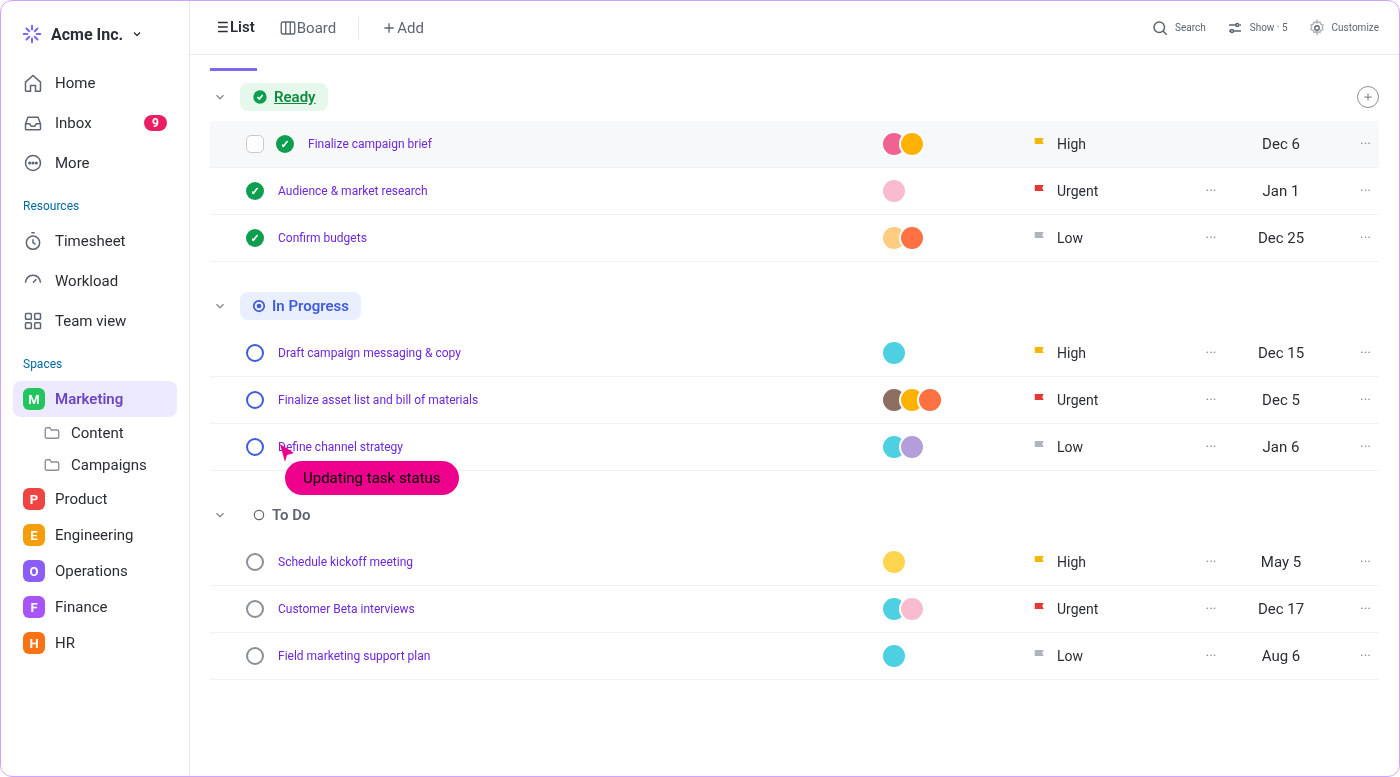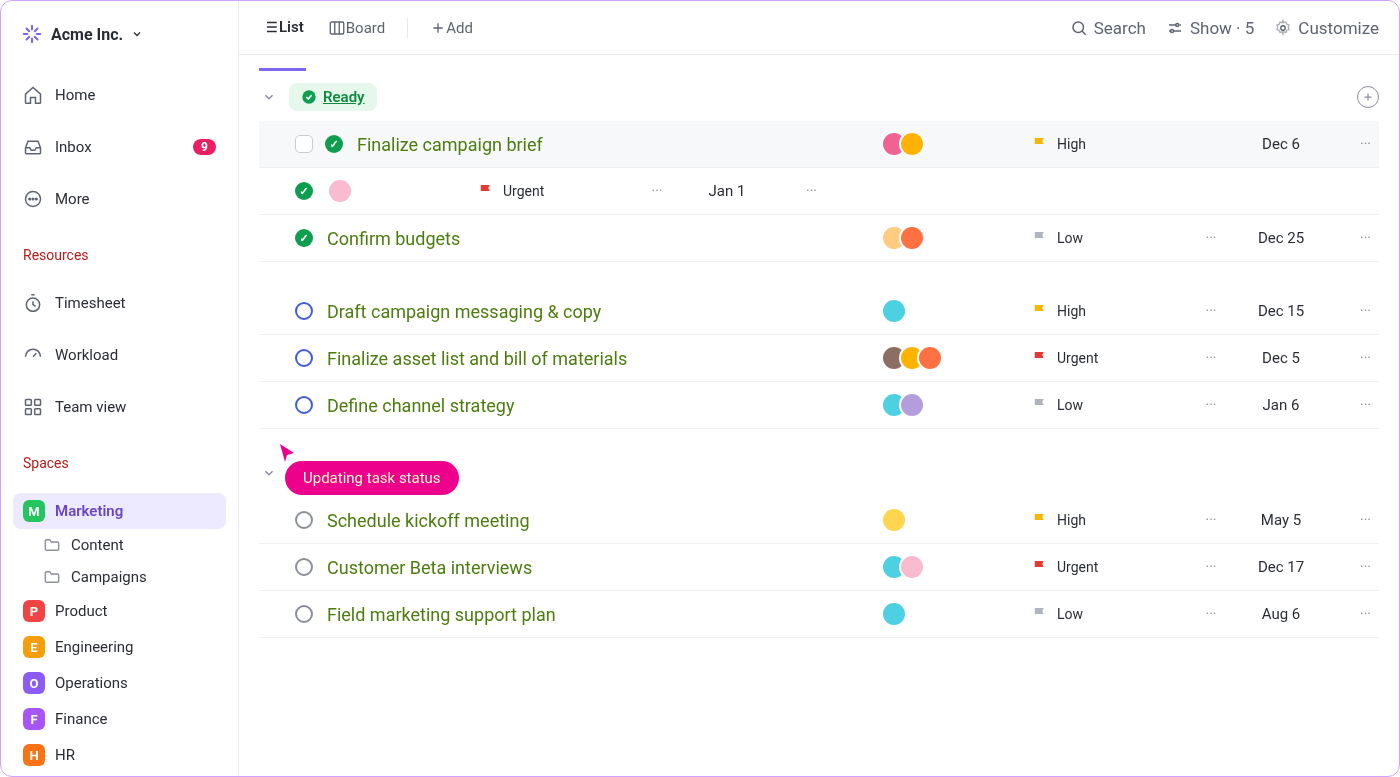"Acme Inc." .sidebar { gap: 16px -> 4px; width: 238px -> 189px }
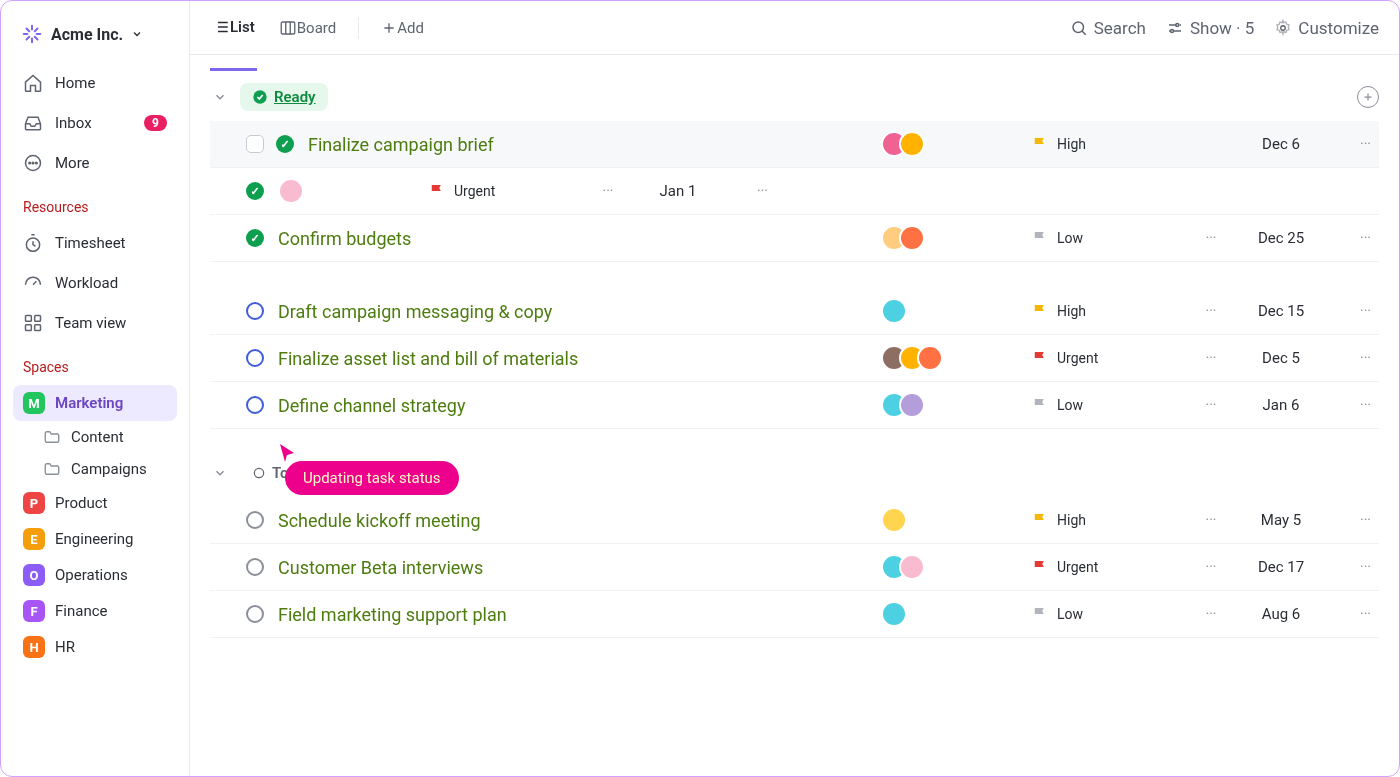"Search" .tb-btn { font-size: 17px -> 10px }
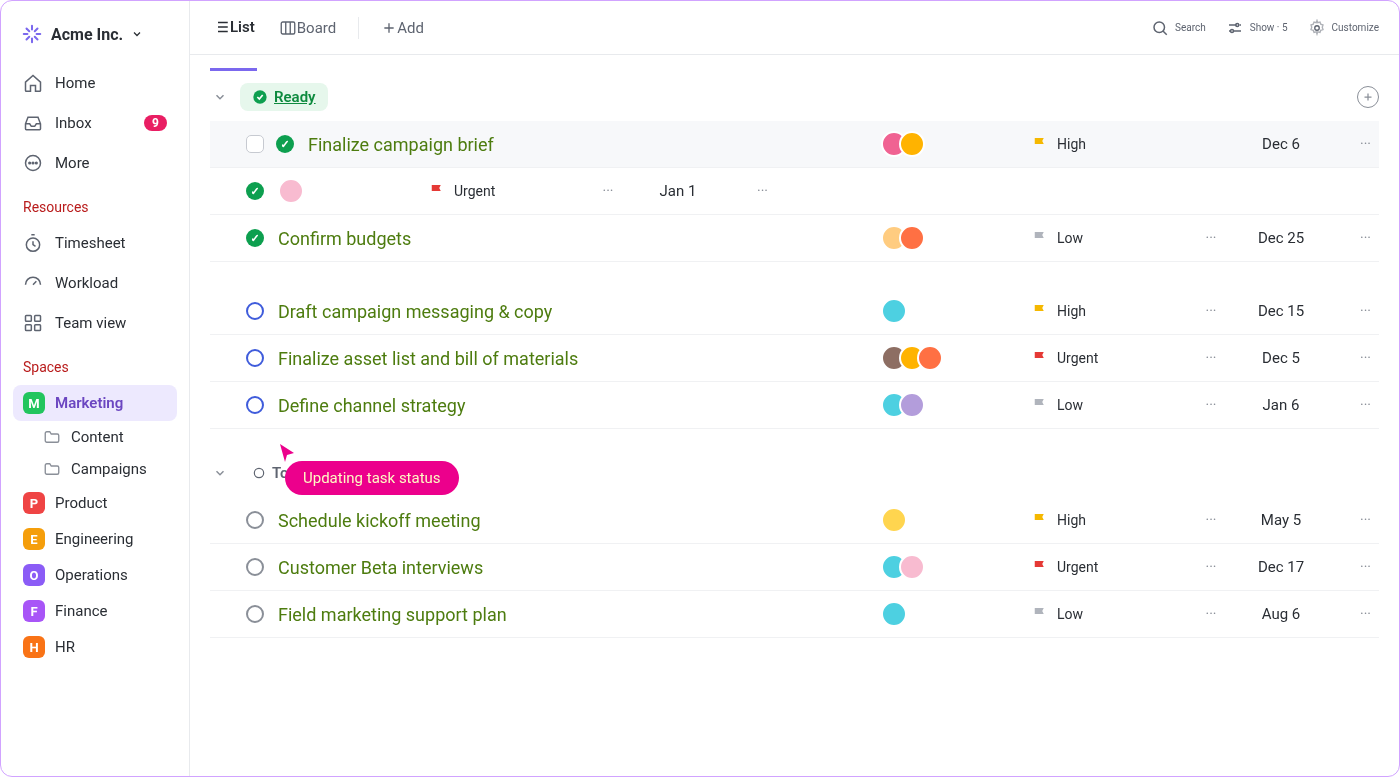"Finalize campaign brief" .task-name { color: #4d7c0f -> #6d28d9; font-size: 18px -> 12px }
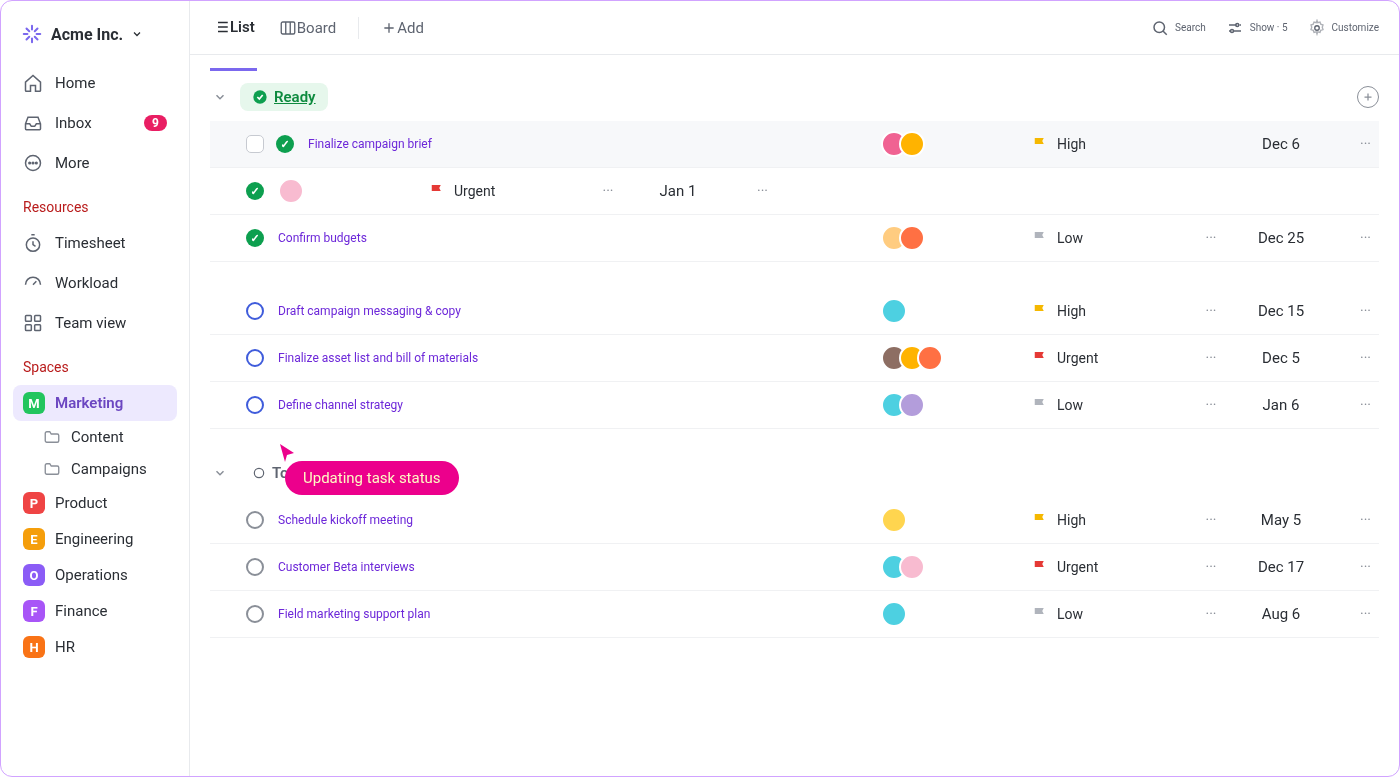"Audience & market research" span.task-name { html: none -> <span>Audience &amp; market research</span> }
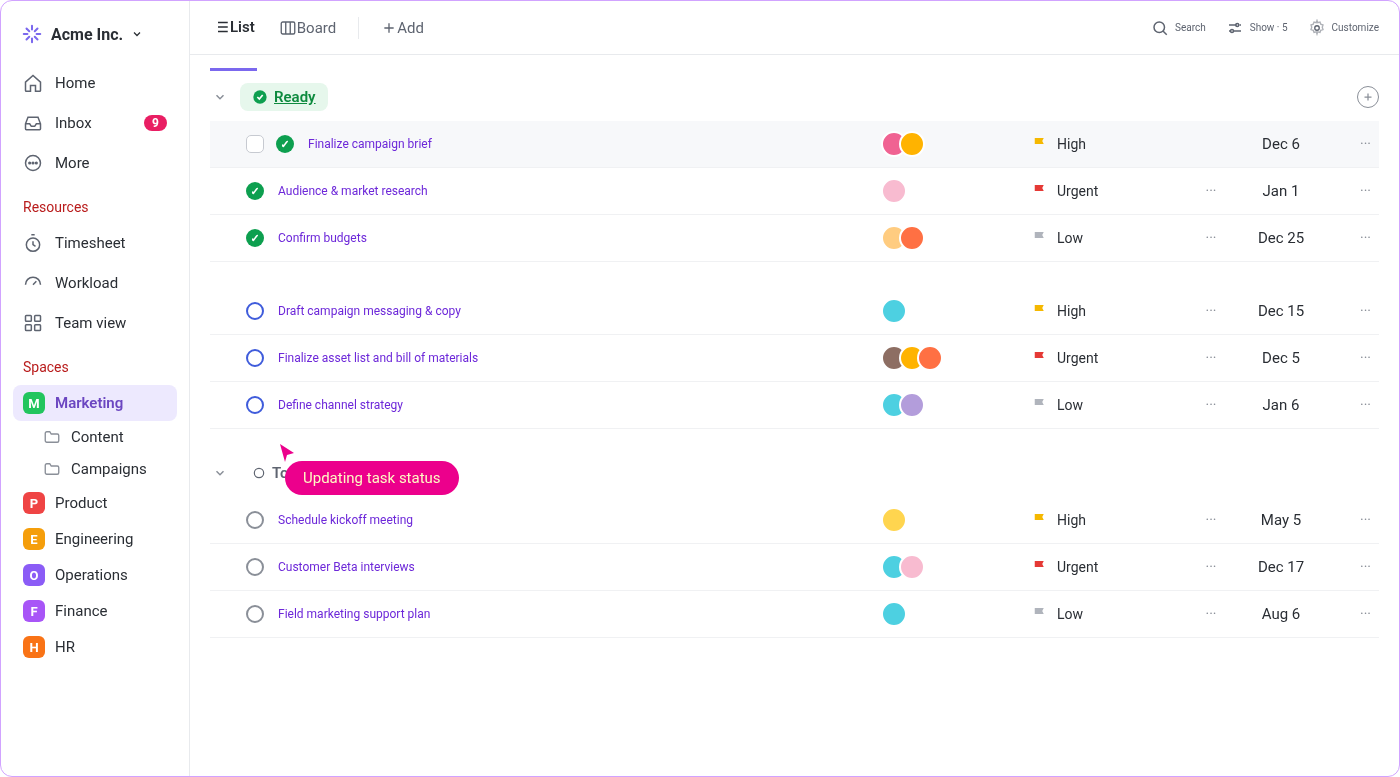"Resources" .section-label { color: #b91c1c -> #0369a1; font-size: 14px -> 12px }
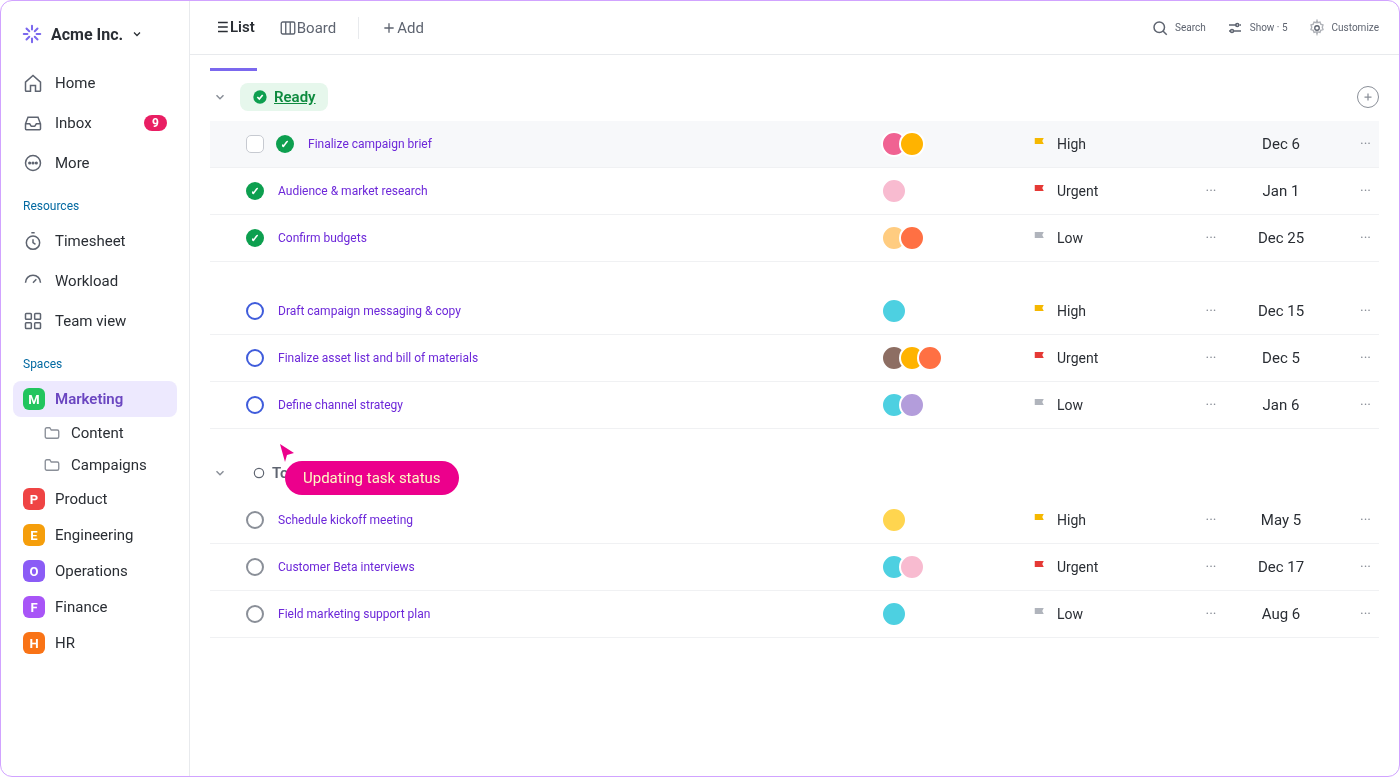"In Progress" div.group-header { html: none -> <div> <span> <svg> <path></path> </svg> </span> <span> <svg> <circle></circle> <circle></circle> </svg> <span>In Progress</span> </span> </div> }
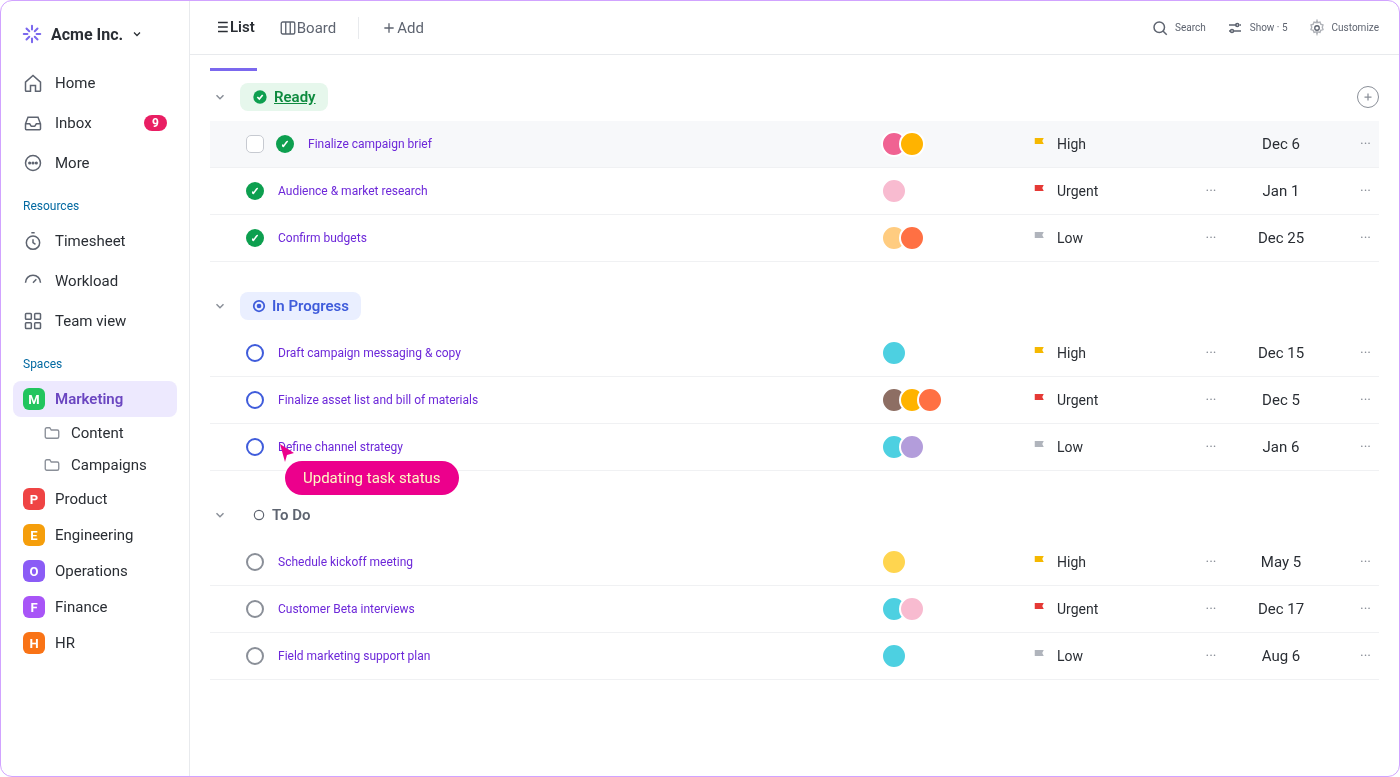"Updating task status" .cursor-label { color: #fef9c3 -> #000000 }
